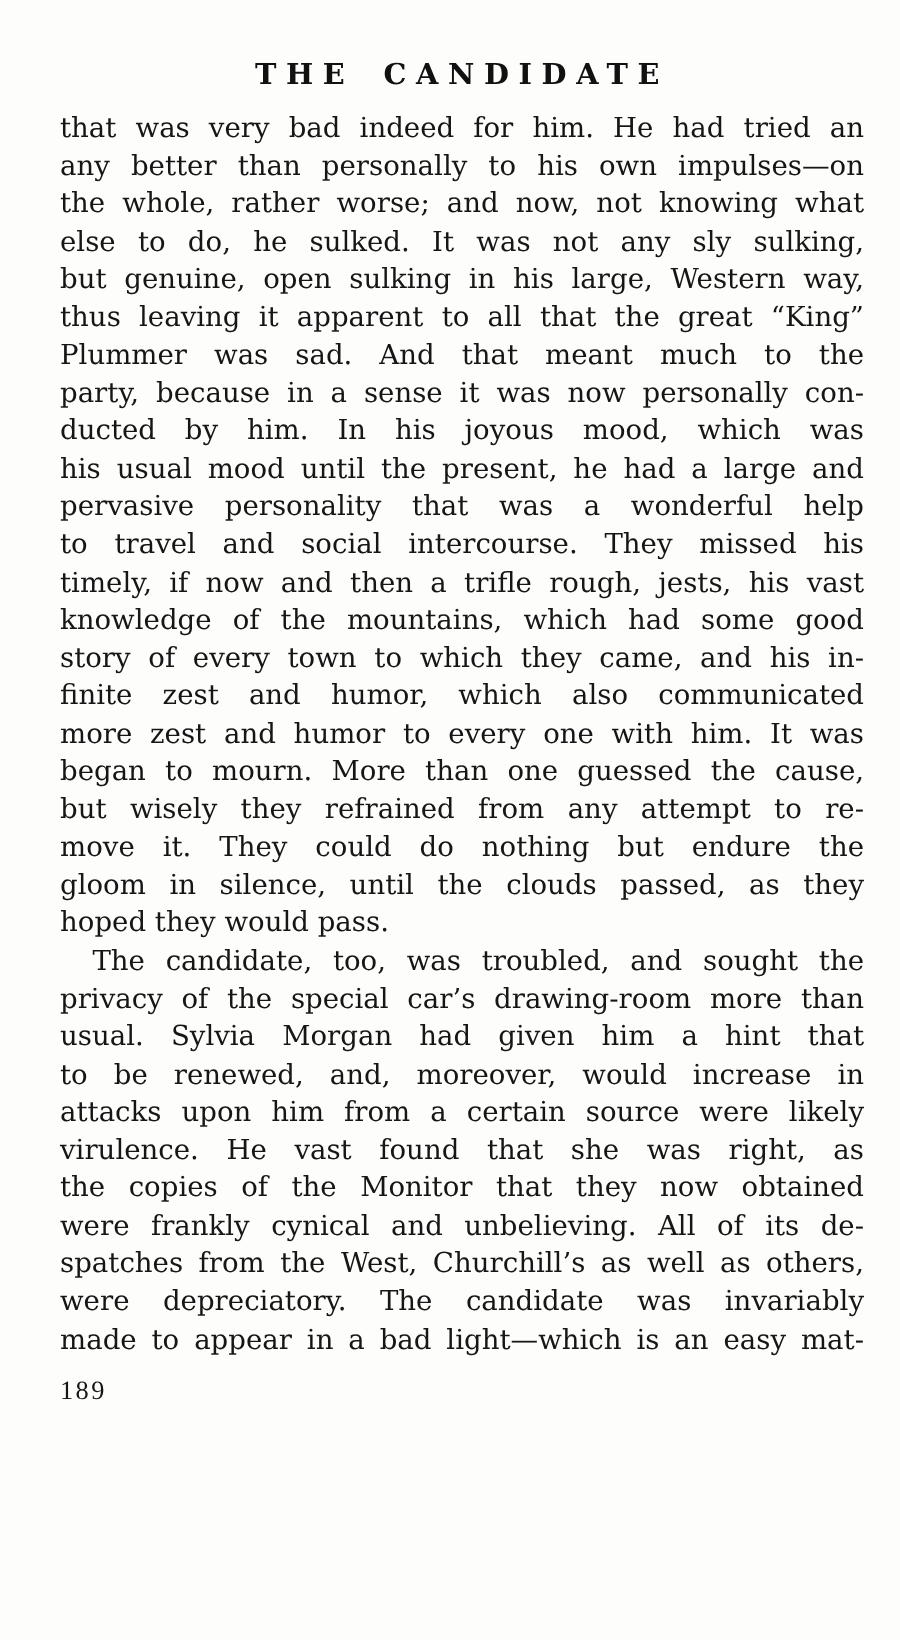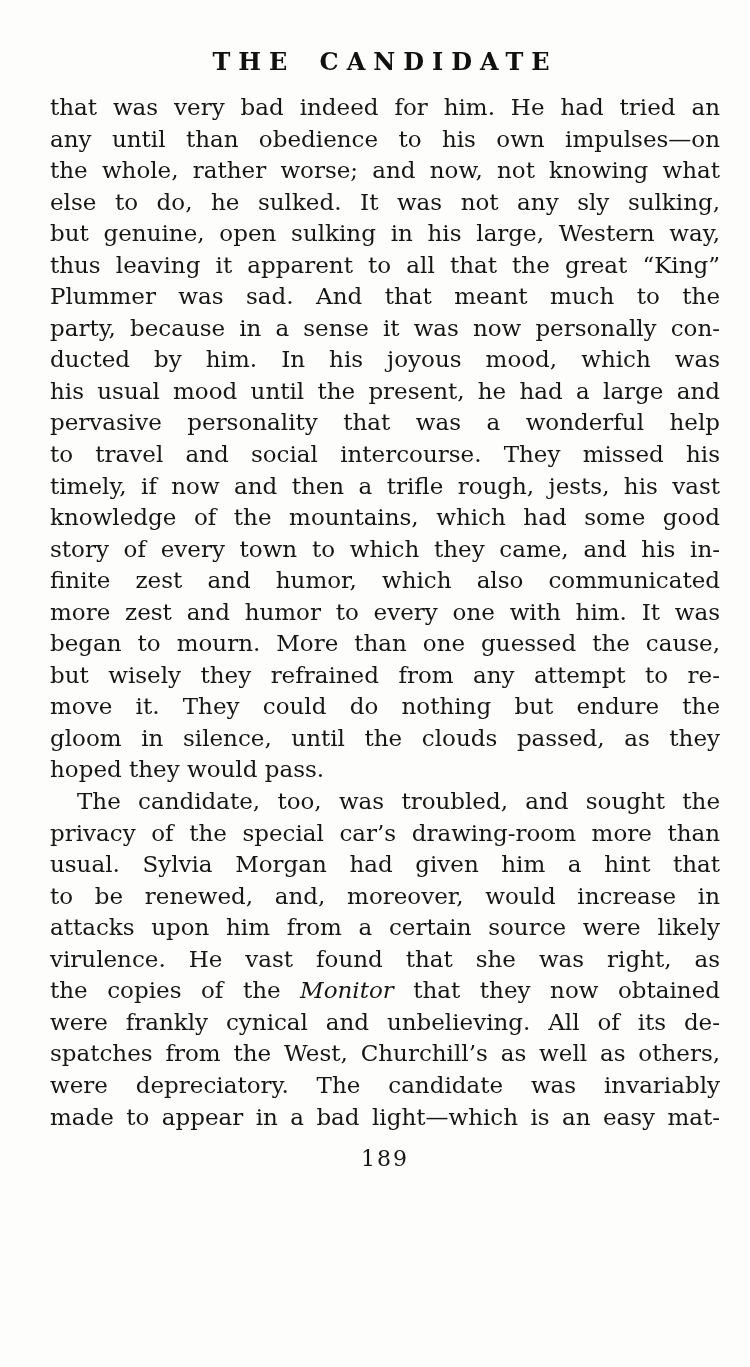"any until than obedience to" div.line { text: until than obedience -> better than personally }
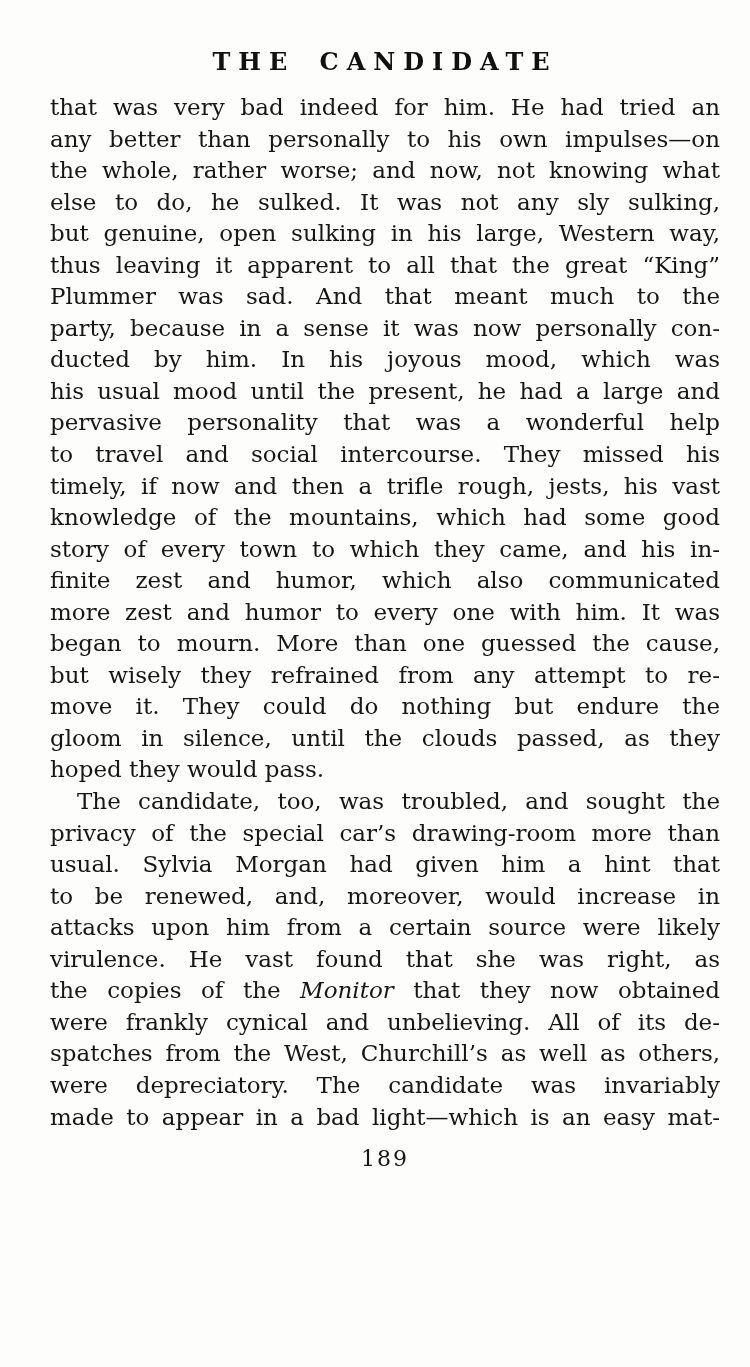"Monitor" .italic { font-style: italic -> none }
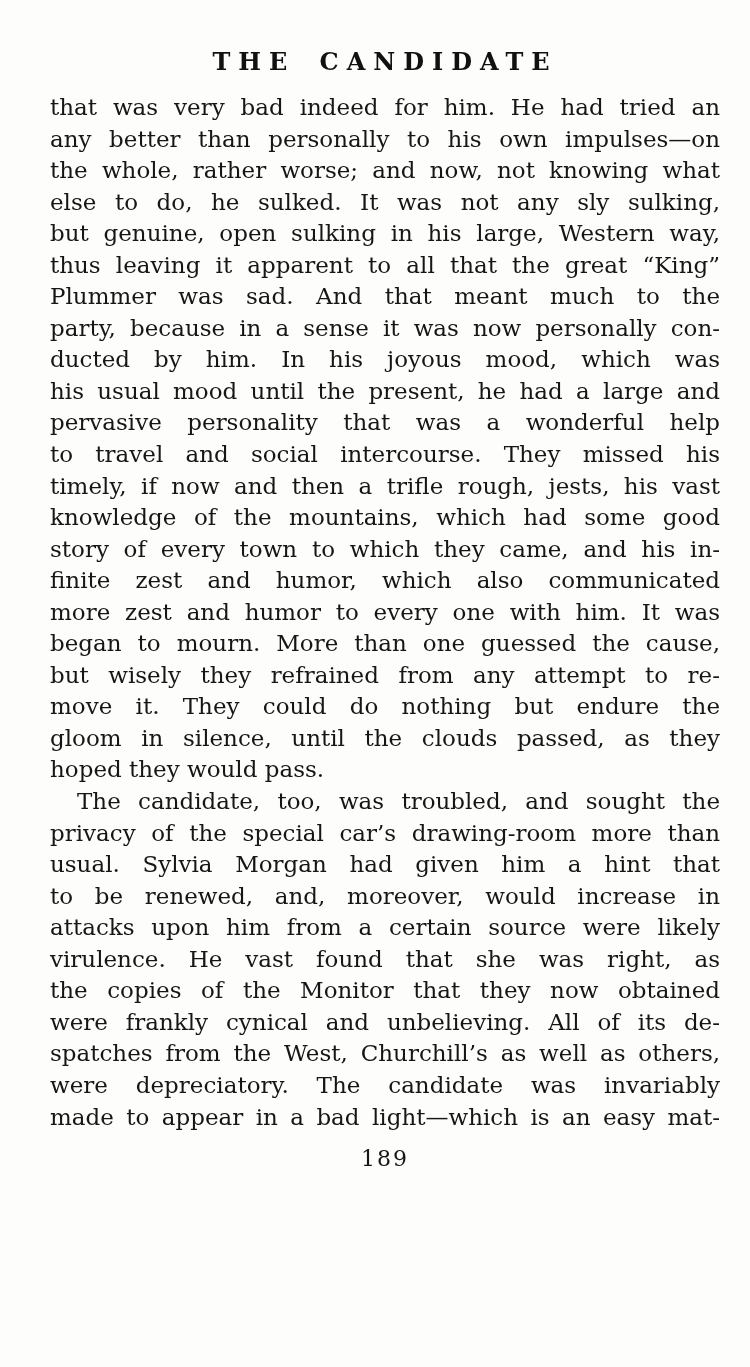"189" .folio { font-family: none -> Liberation Serif, serif; text-align: center -> left }
